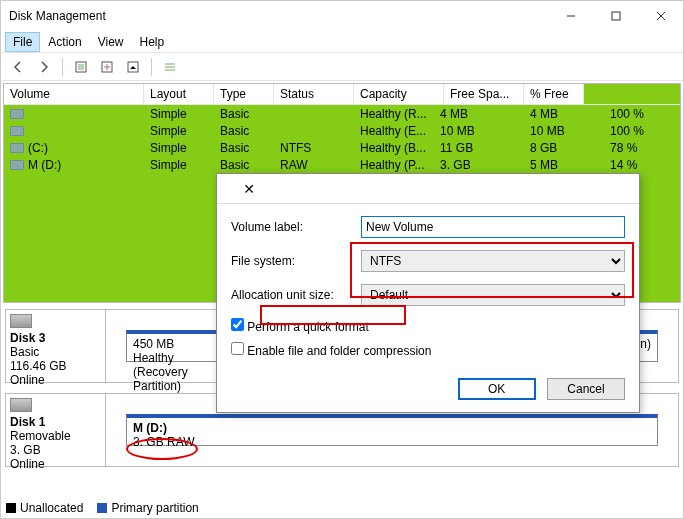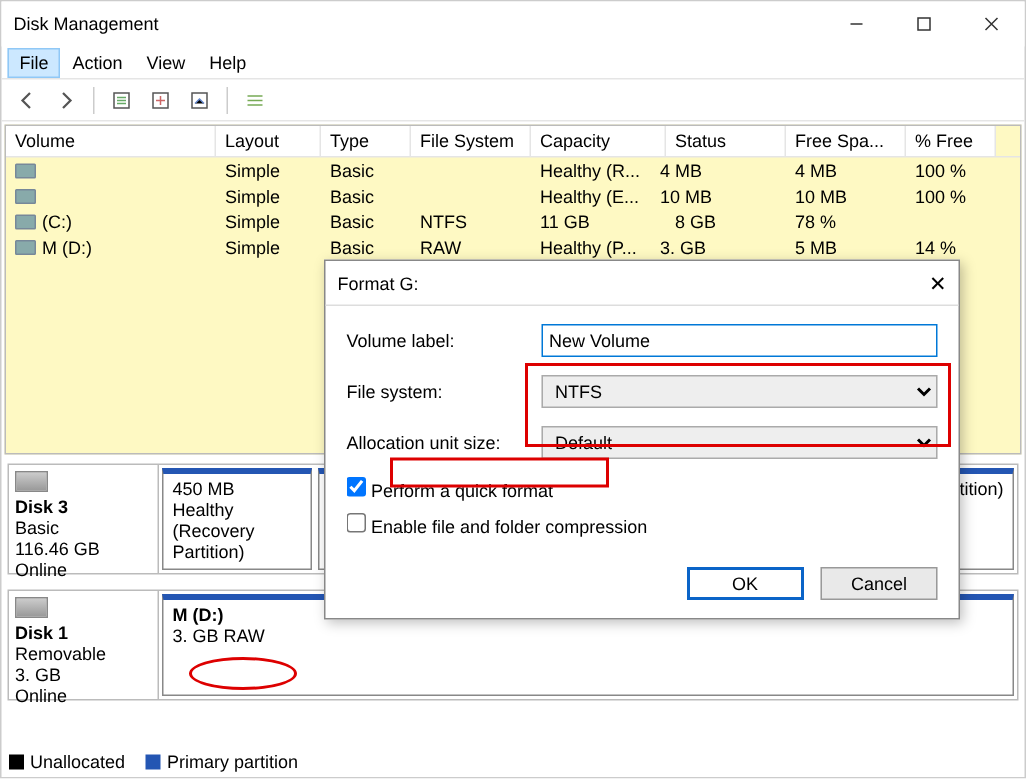"Volume" .pane-top { background: #fef9c3 -> #84cc16 }
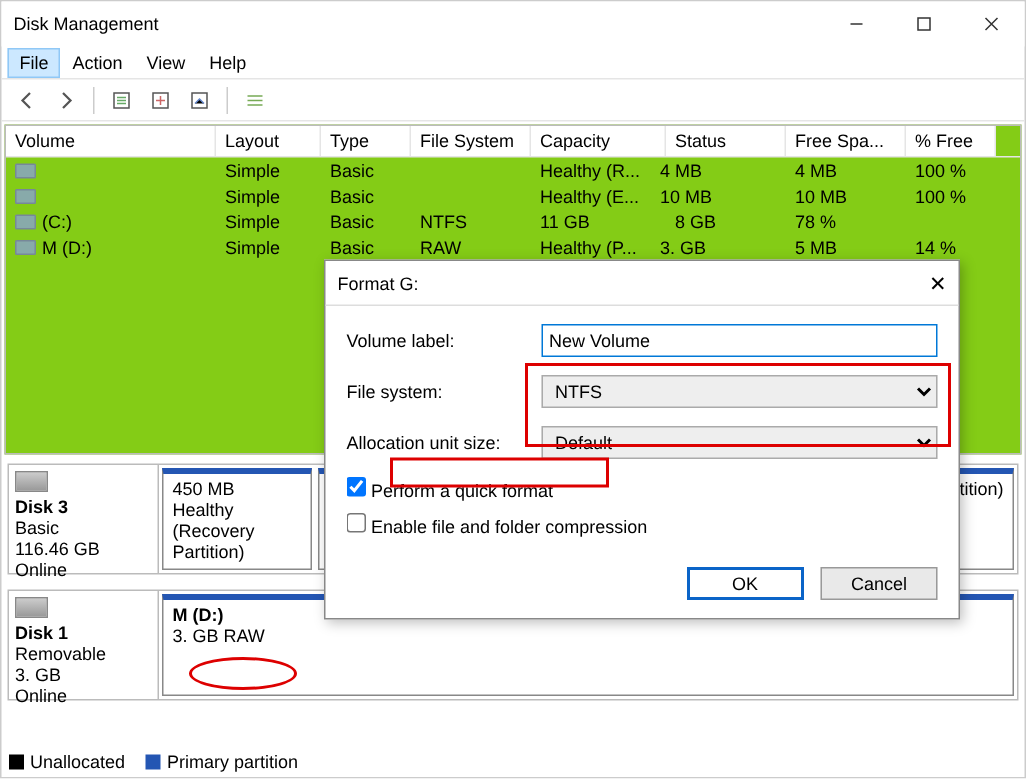"File System" div.gh { html: <div>File System</div> -> none }
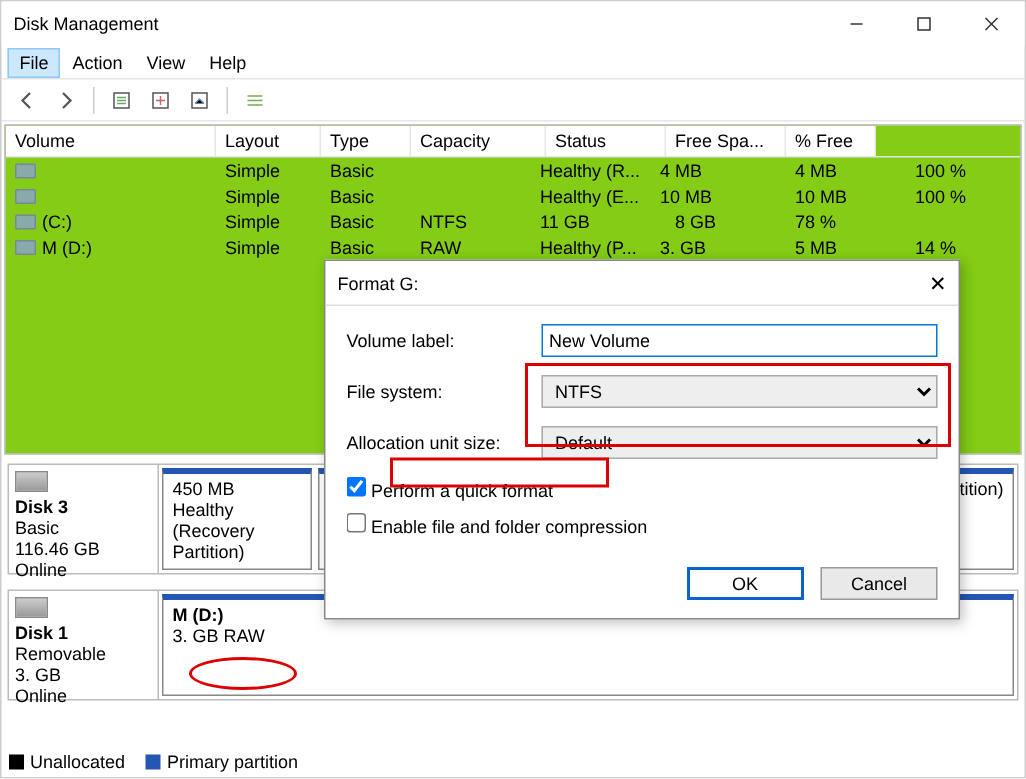"Capacity" div.gh { order: before "Status" -> after "Status" }
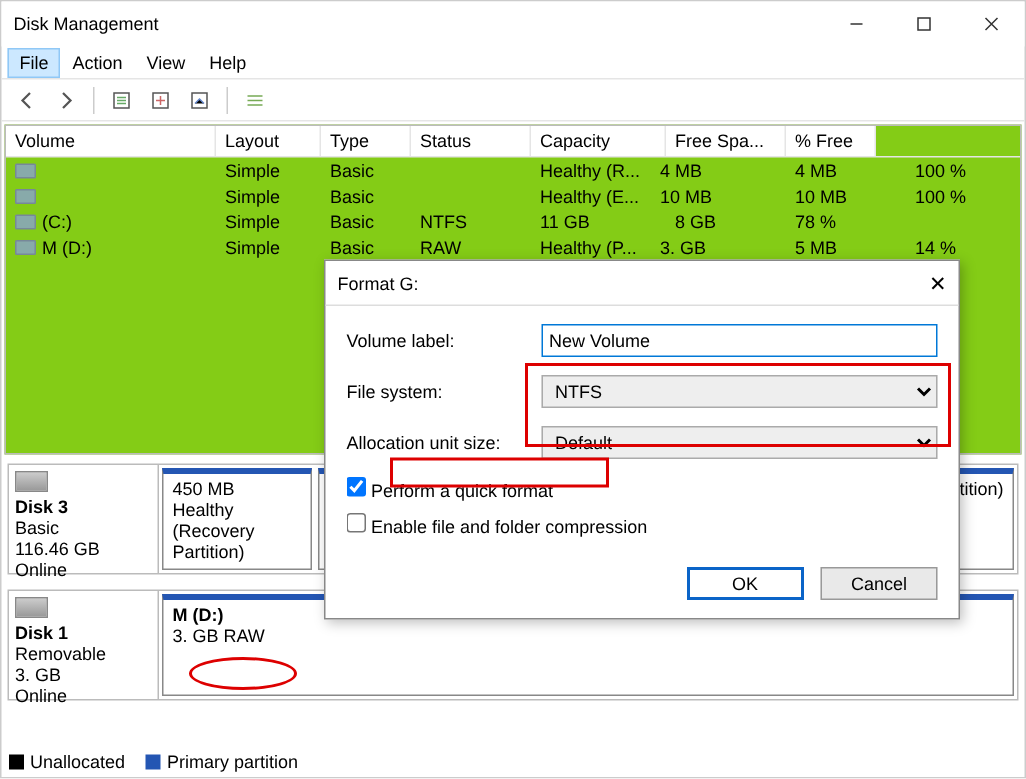"Healthy (B..." div.gc { html: none -> <div>Healthy (B...</div> }
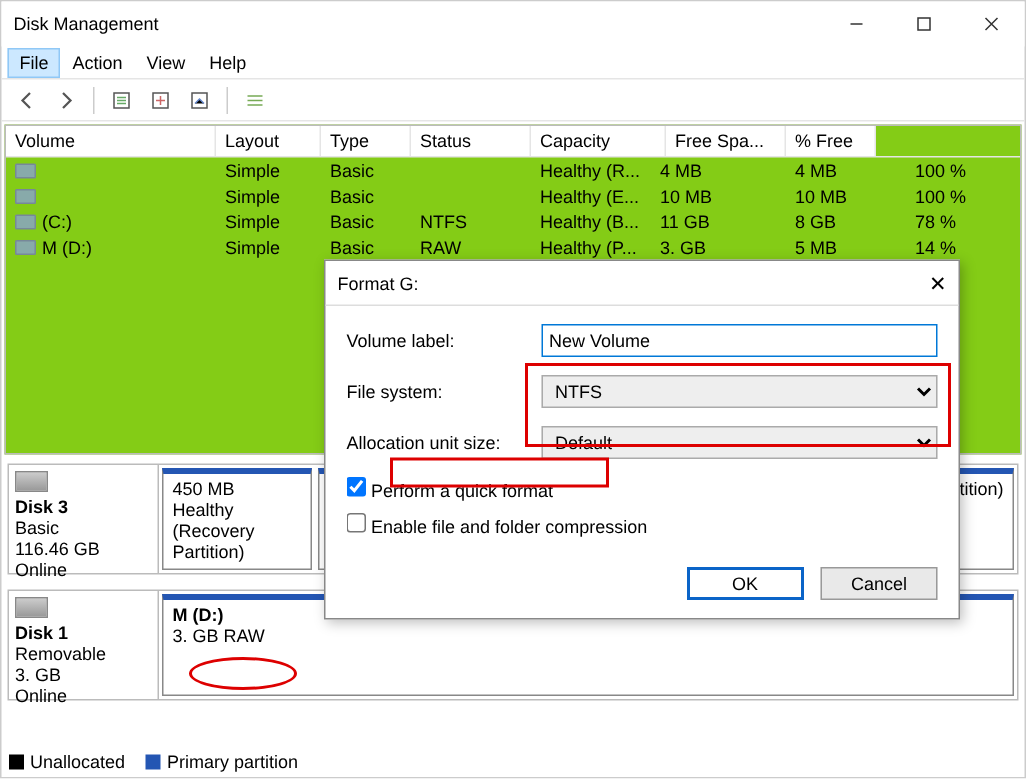"Format G:" span.t { html: <span>Format G:</span> -> none }
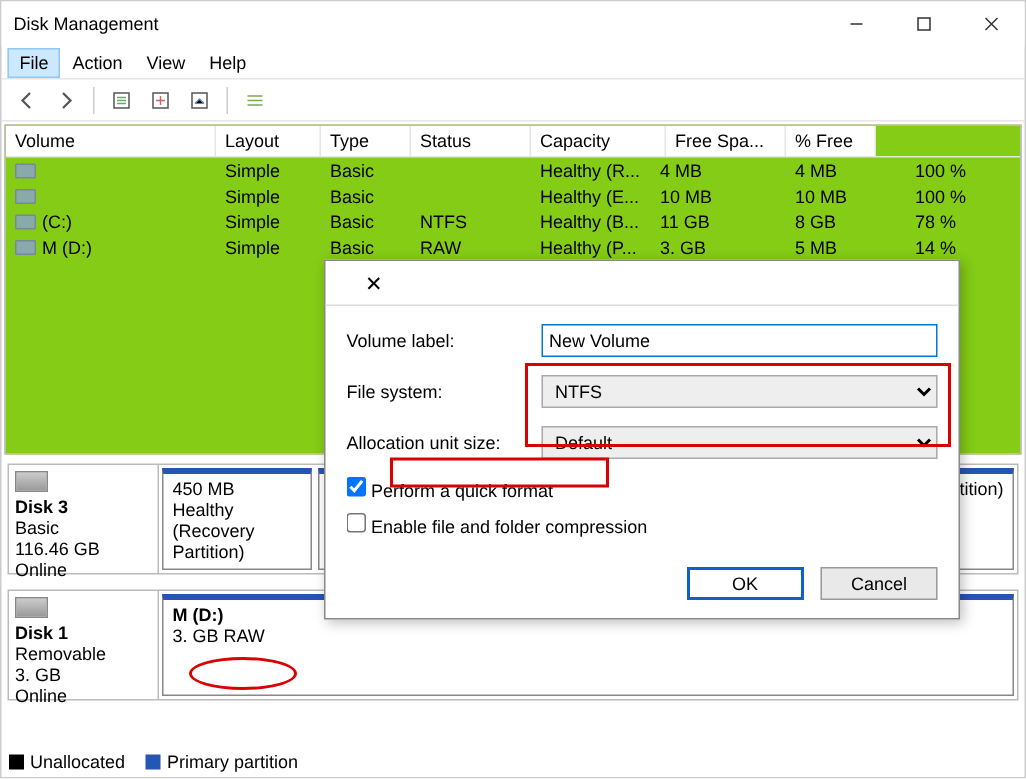"450 MB" .part { margin: 2px -> 20px }
